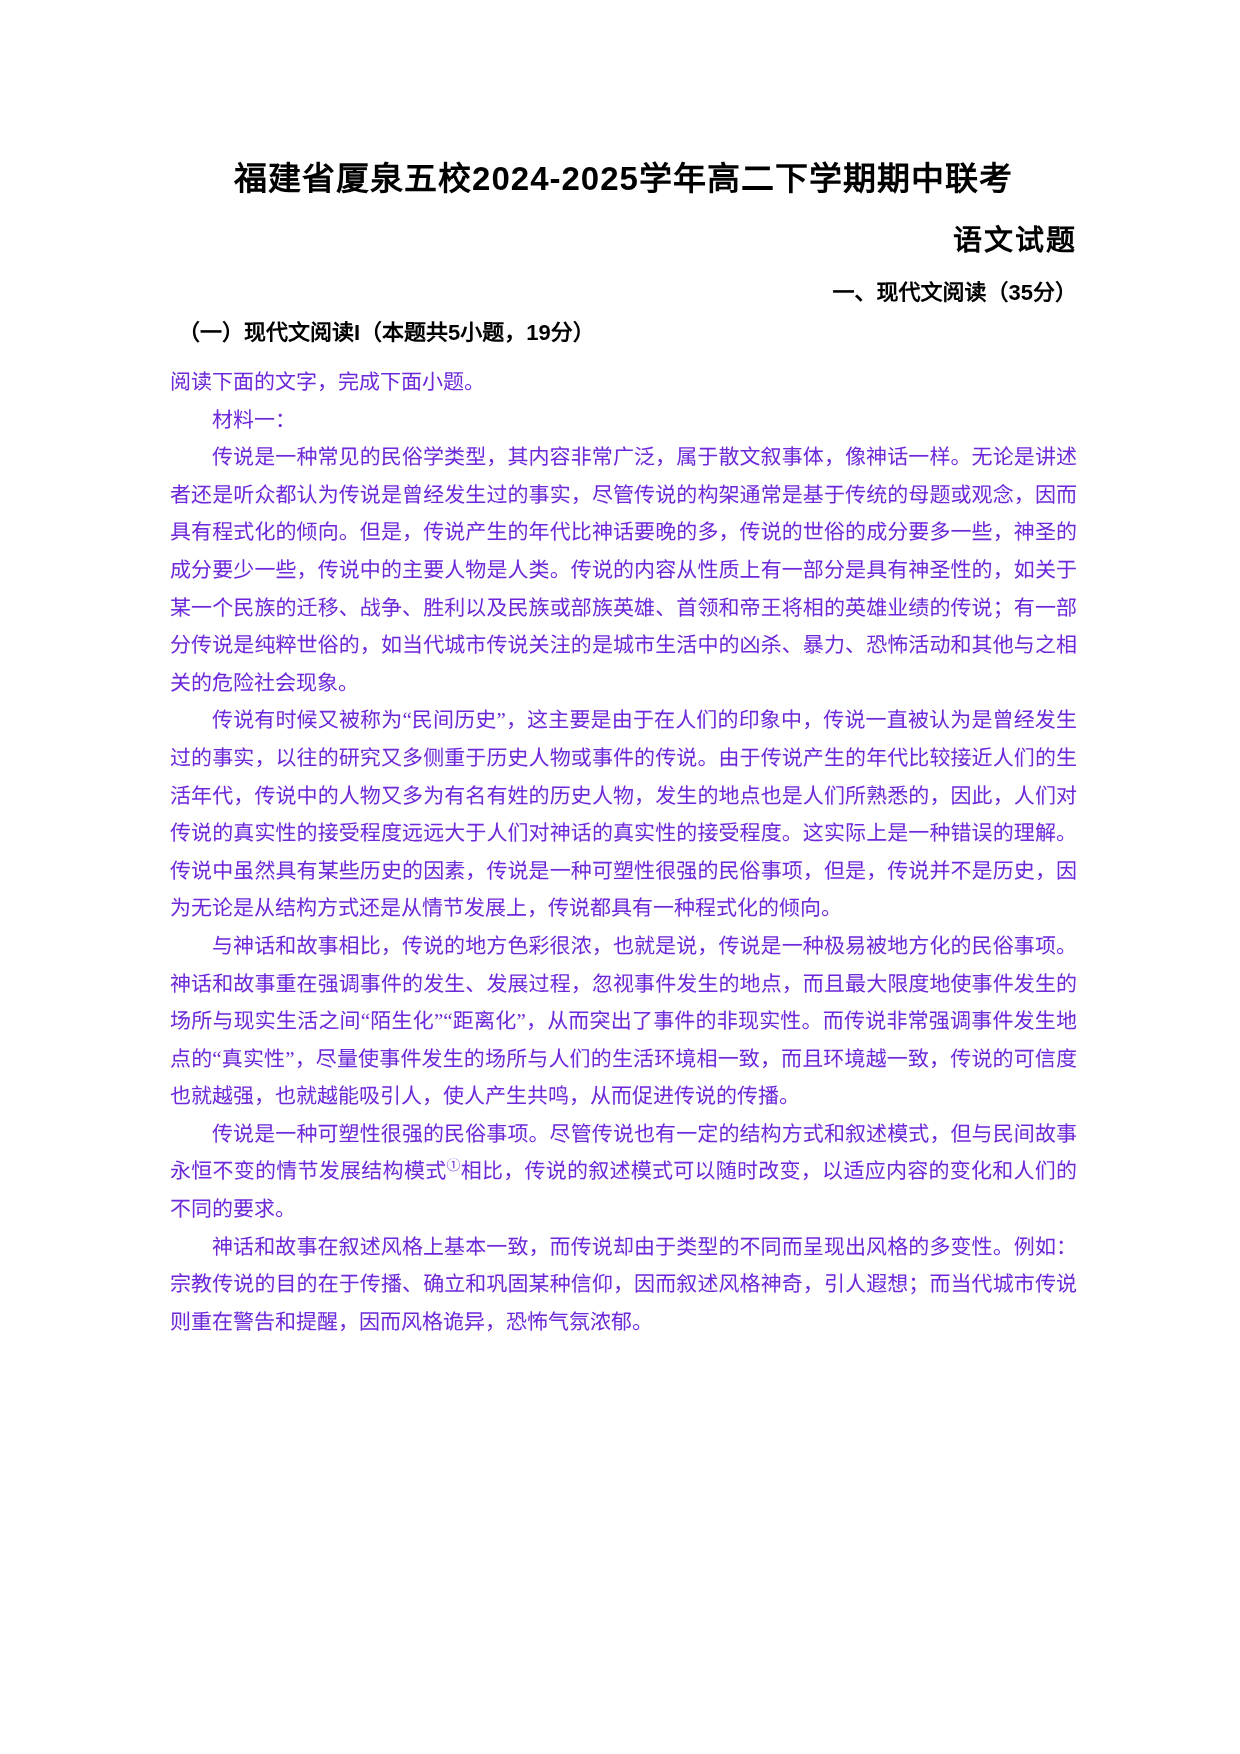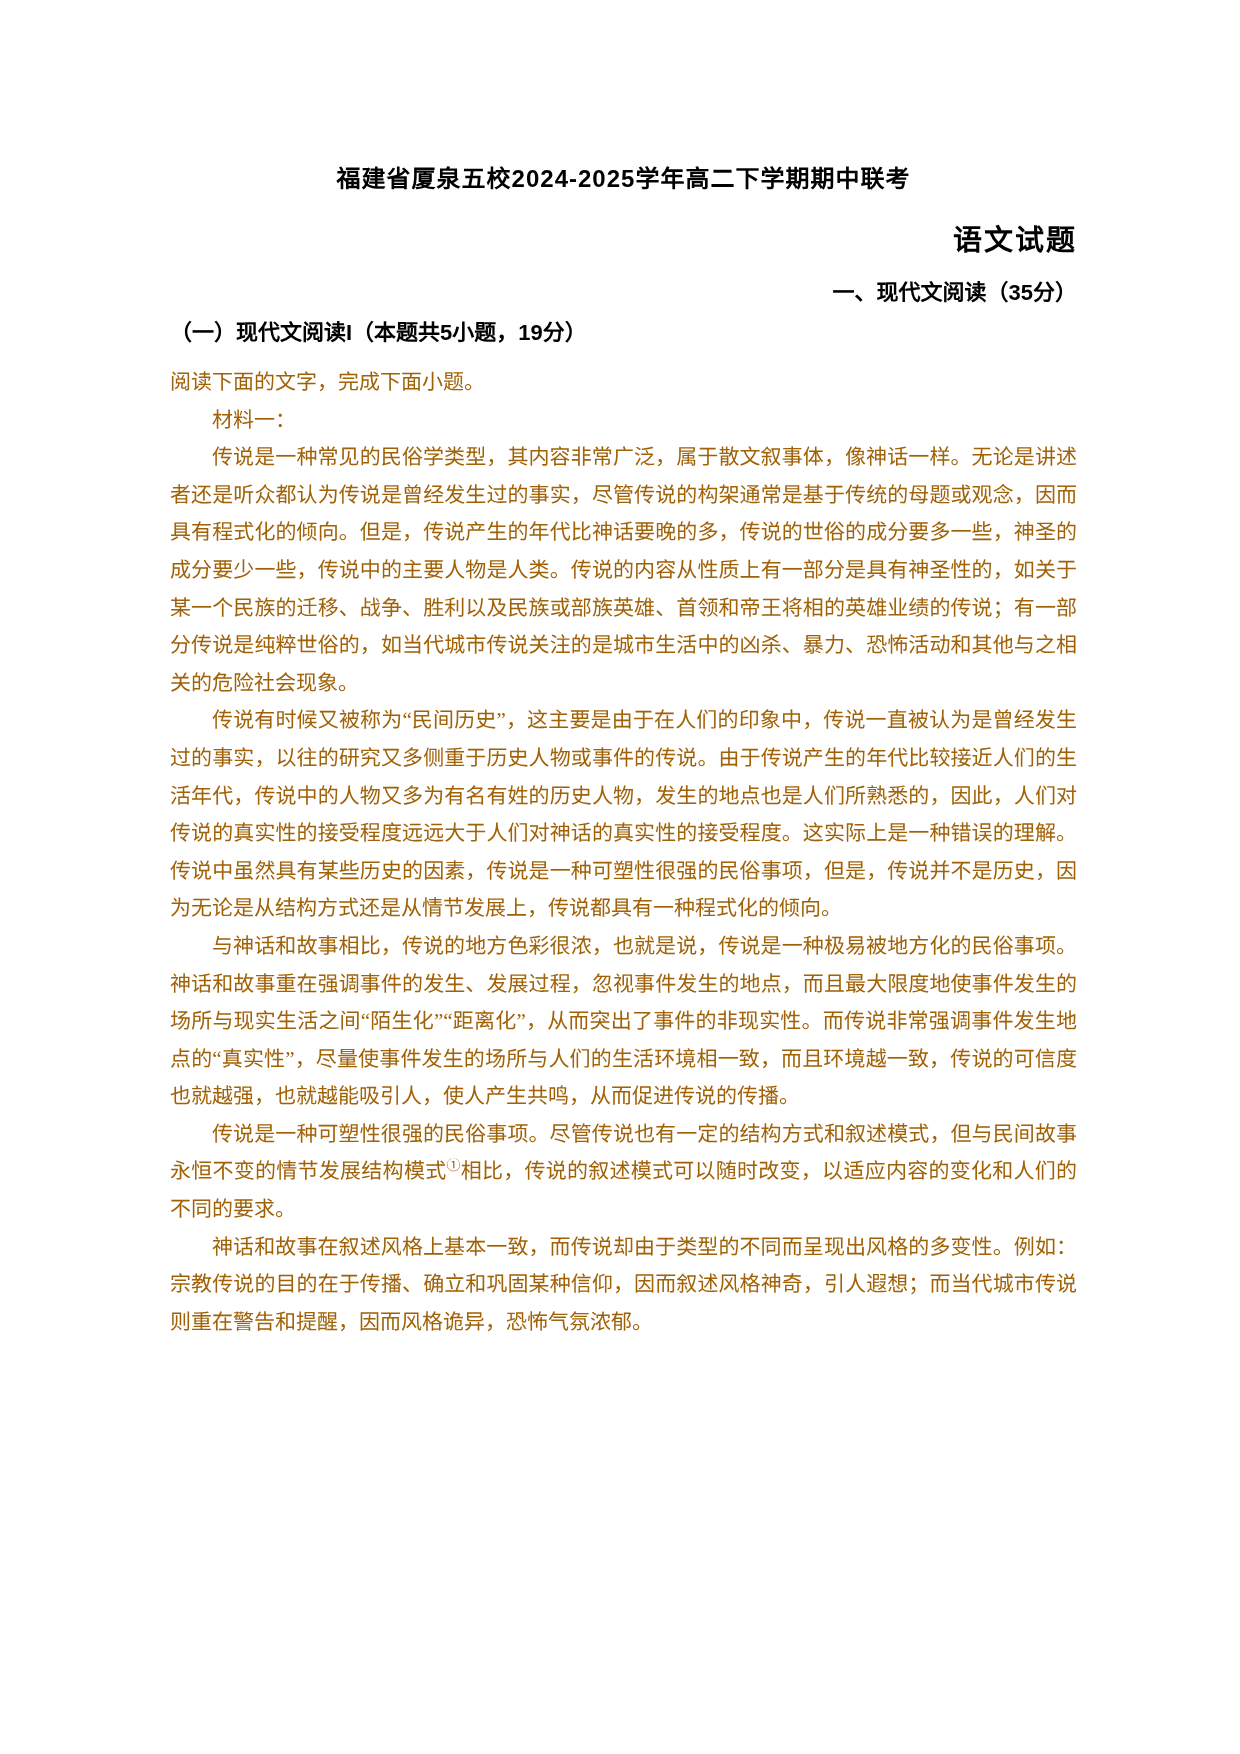"福建省厦泉五校2024-2025学年高二下学期期中联考" .exam-title { font-size: 24px -> 33px }
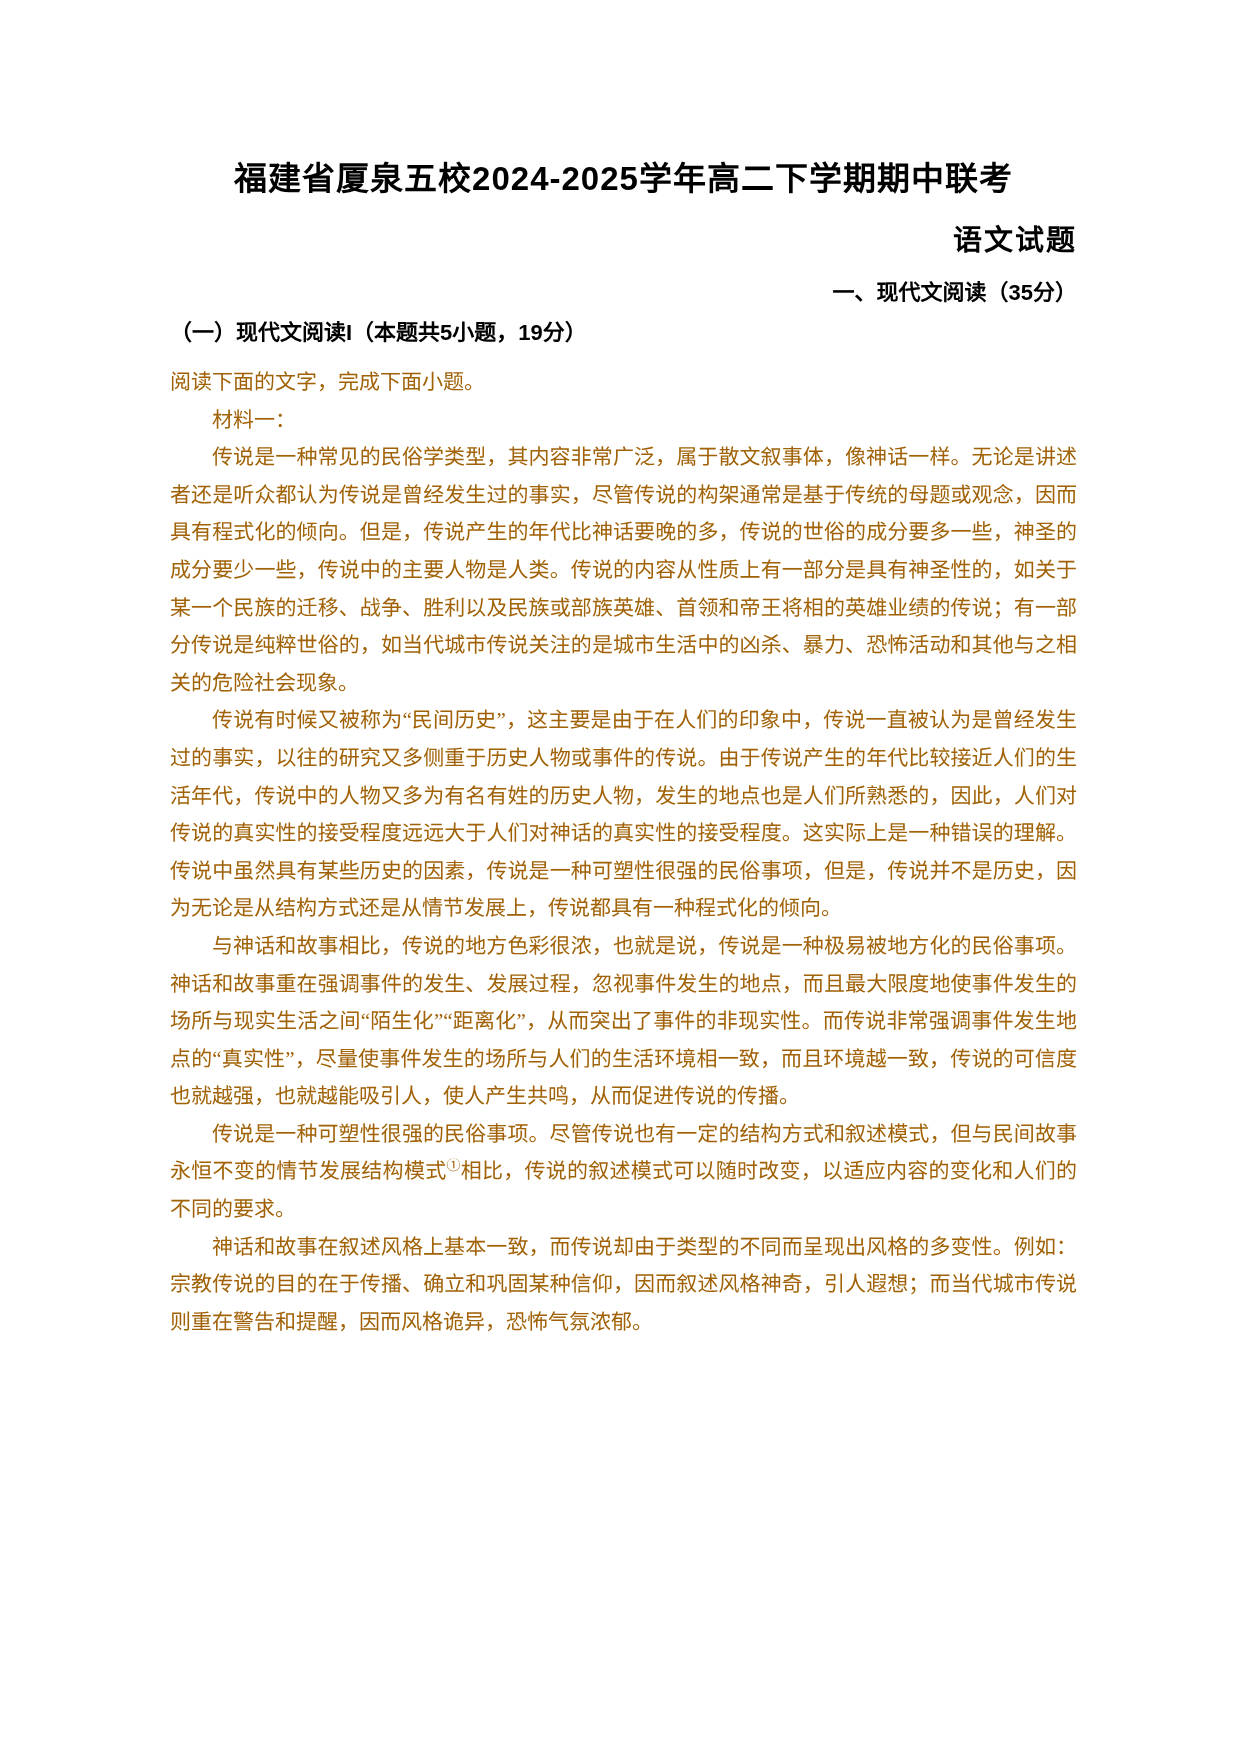"（一）现代文阅读I（本题共5小题，19分）" .subsection-heading { margin: 10px 0 0 0 -> 10px 0 0 8px }
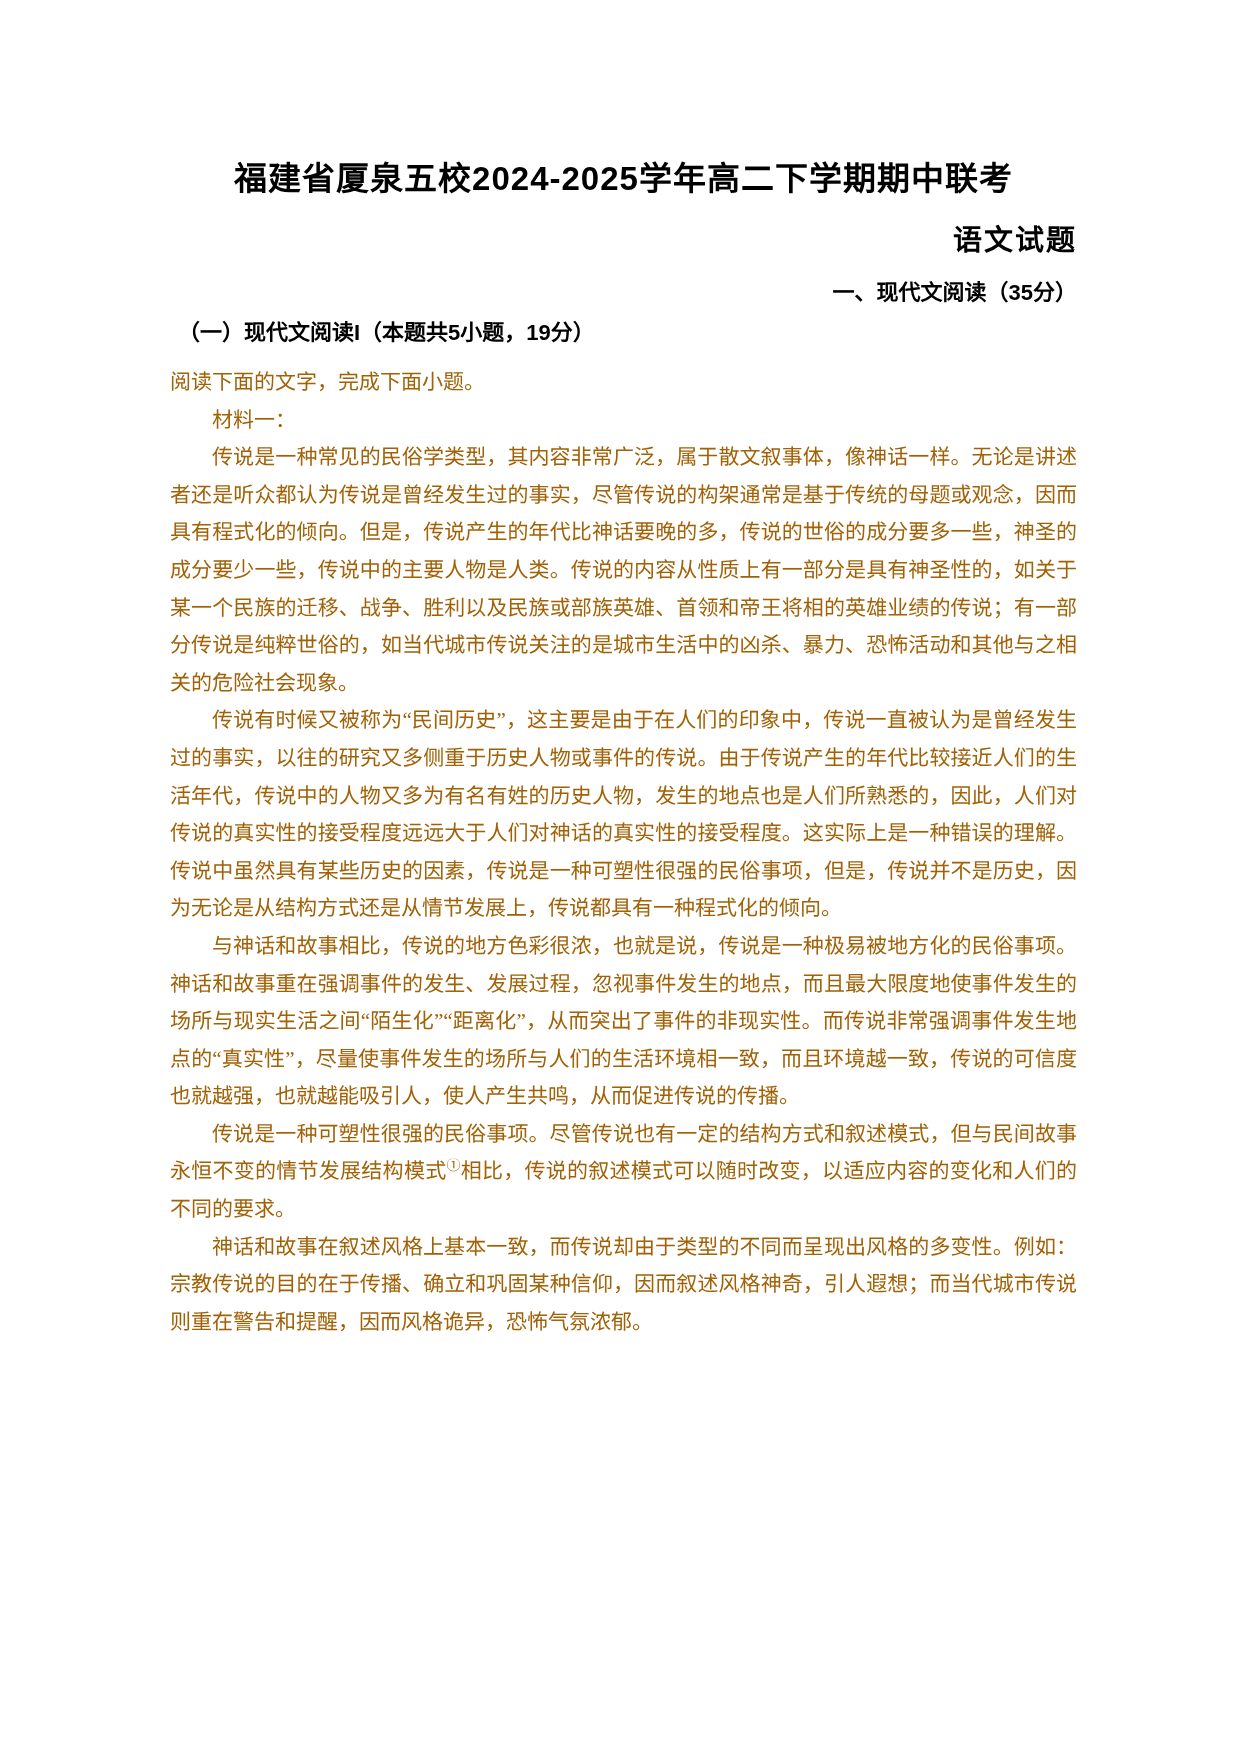"阅读下面的文字，完成下面小题。" .body-text { color: #a16207 -> #6d28d9 }
